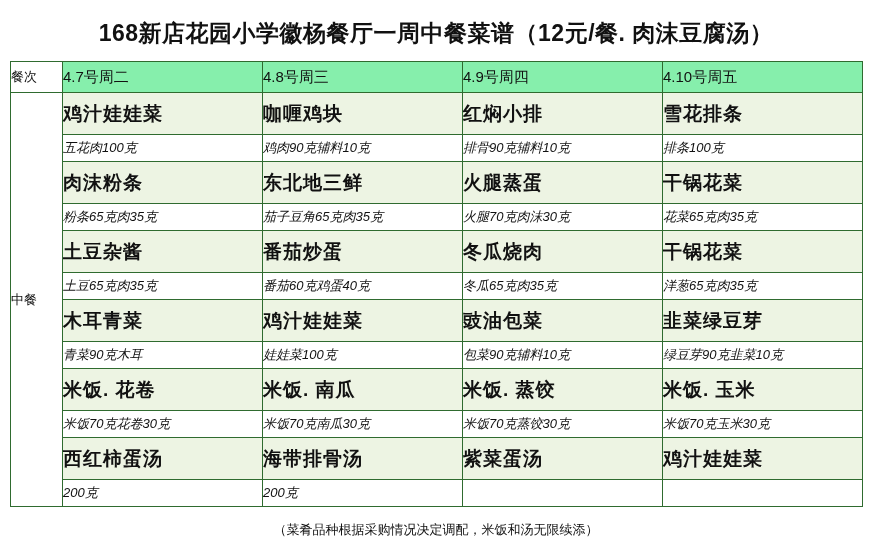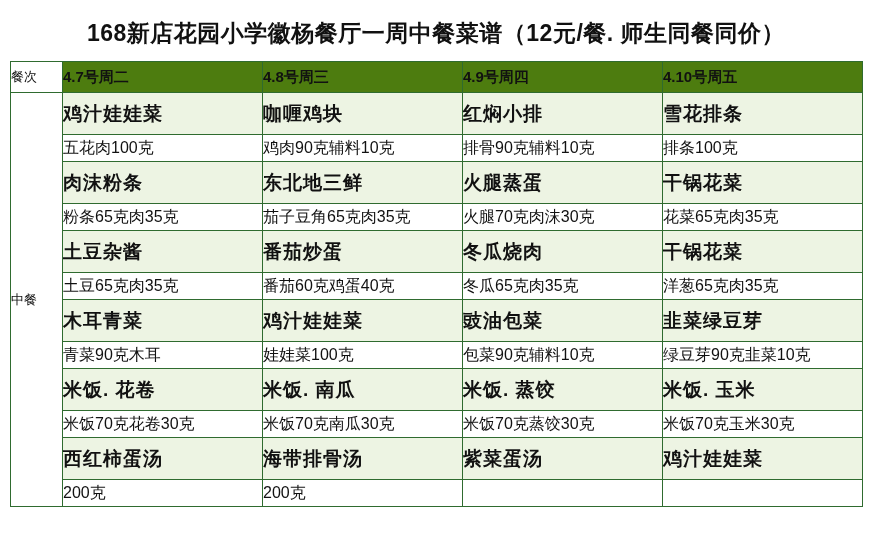"168新店花园小学徽杨餐厅一周中餐菜谱（12元/餐. 师生同餐同价）" div.title { text: 师生同餐同价 -> 肉沫豆腐汤 }
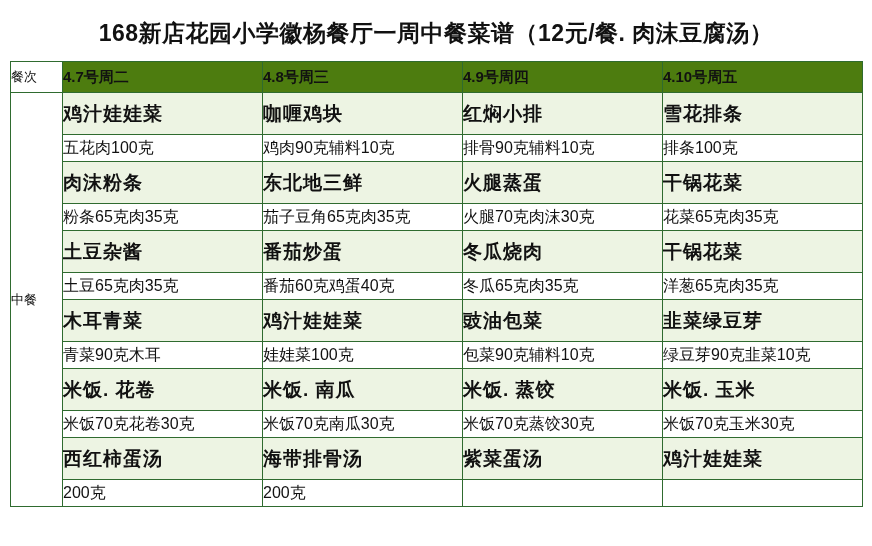"4.7号周二" .hdr-day { background: #4d7c0f -> #86efac; font-weight: bold -> normal }
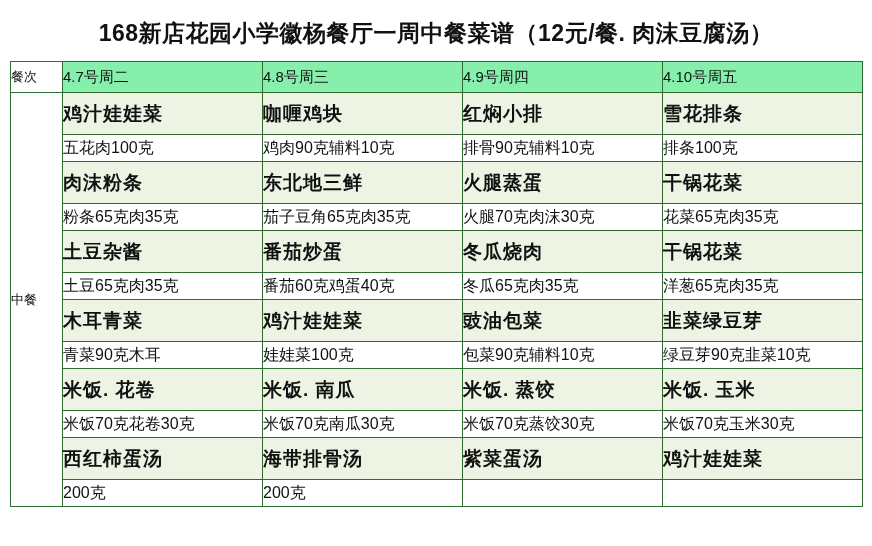"五花肉100克" .ingr { font-size: 16px -> 13px; font-style: none -> italic }
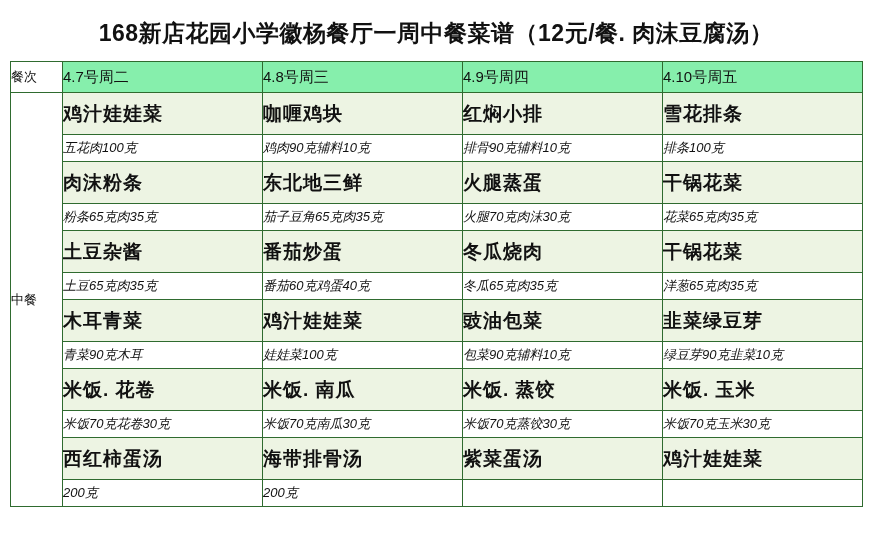"（菜肴品种根据采购情况决定调配，米饭和汤无限续添）" div.footnote { html: none -> <div>（菜肴品种根据采购情况决定调配，米饭和汤无限续添）</div> }
